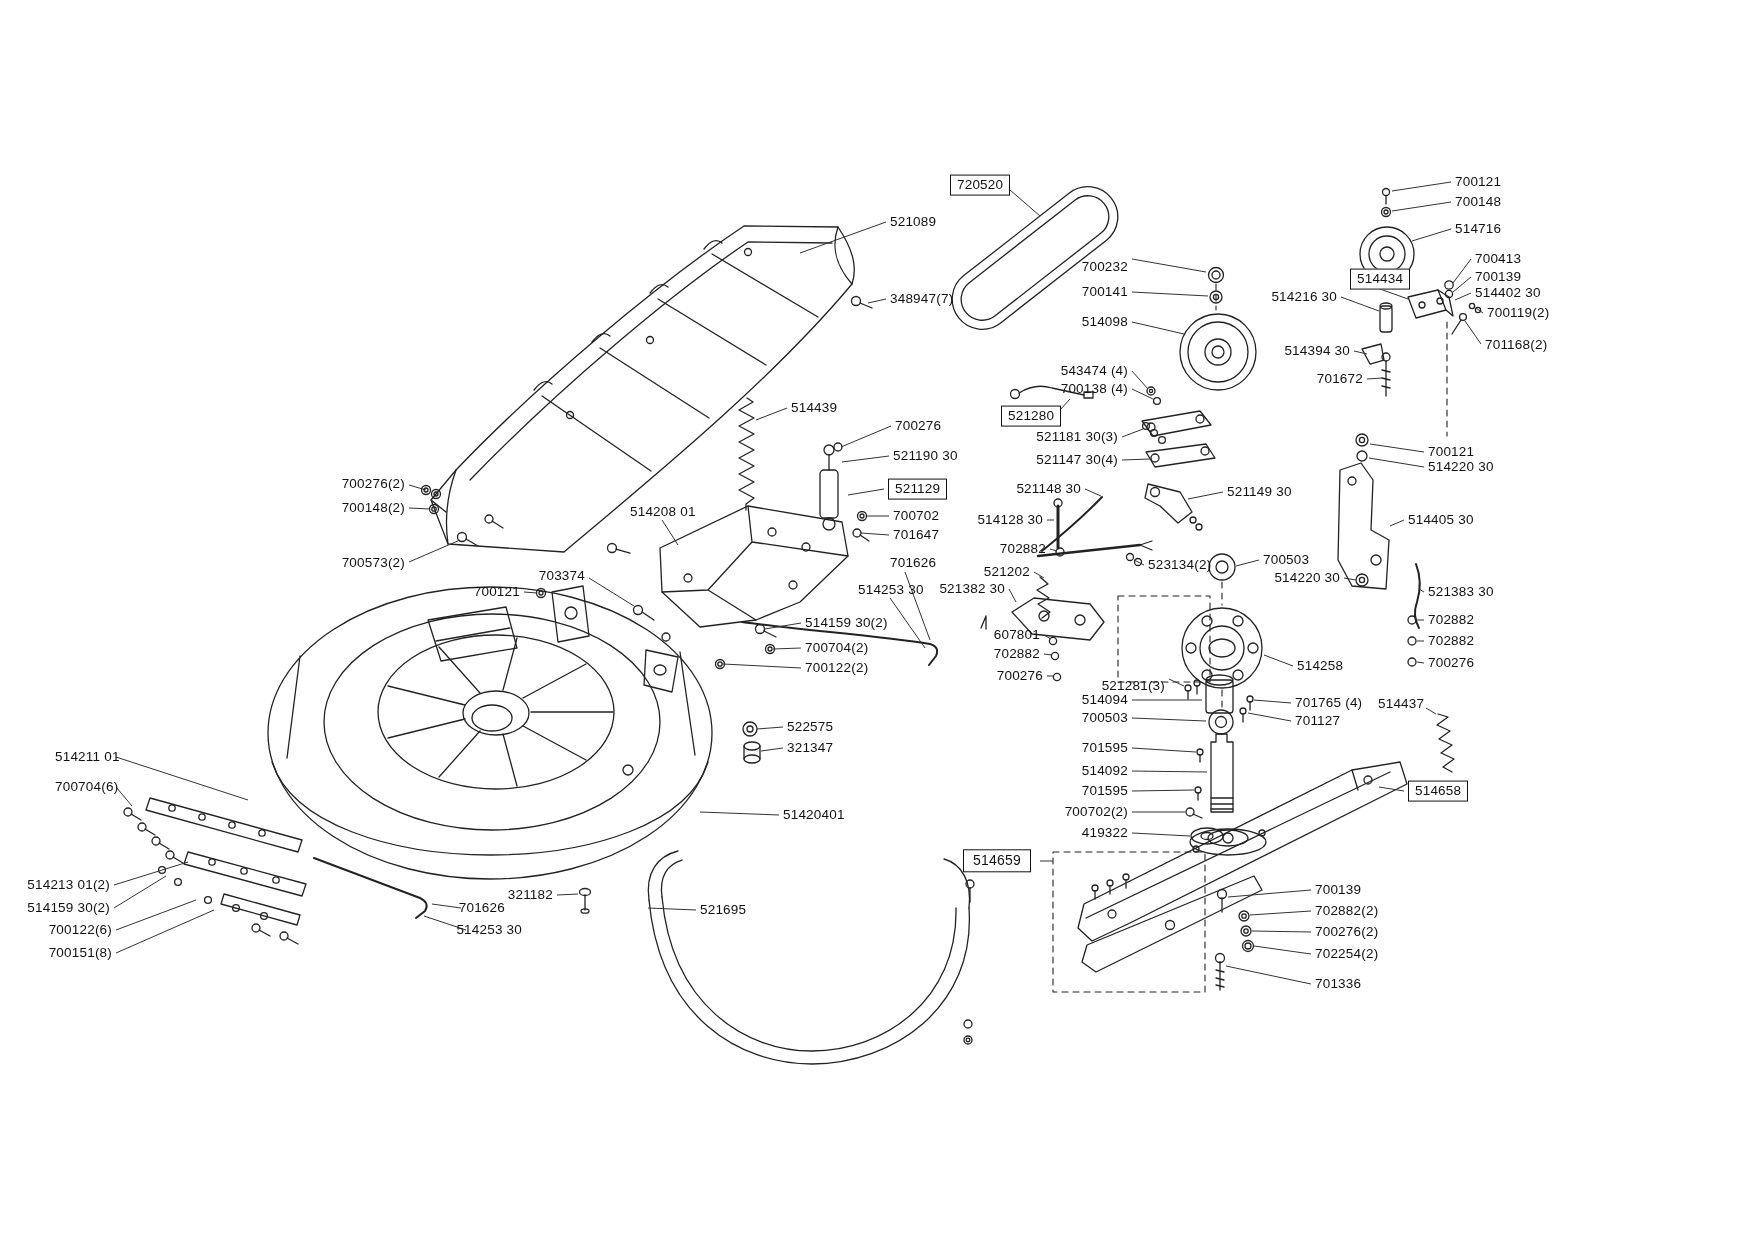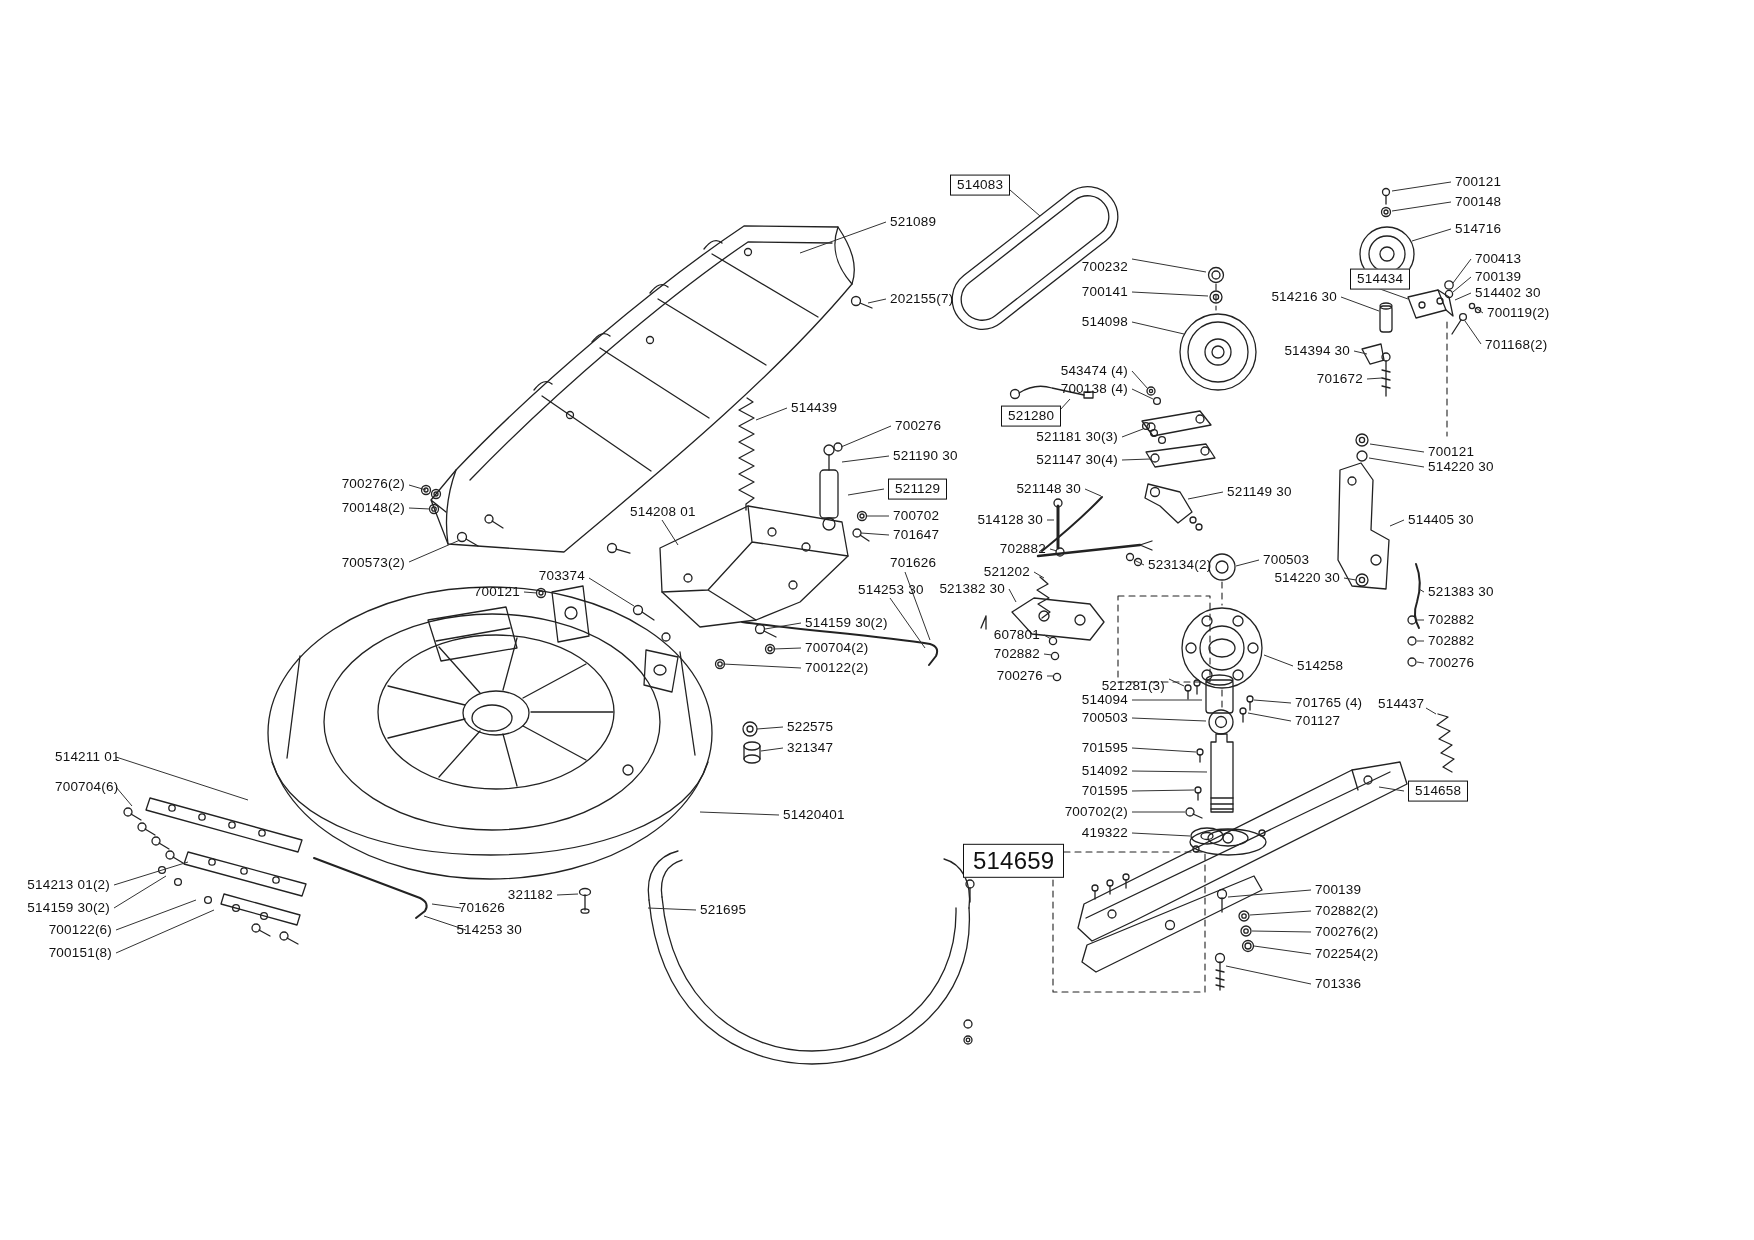"514083" div.part-label { text: 514083 -> 720520 }
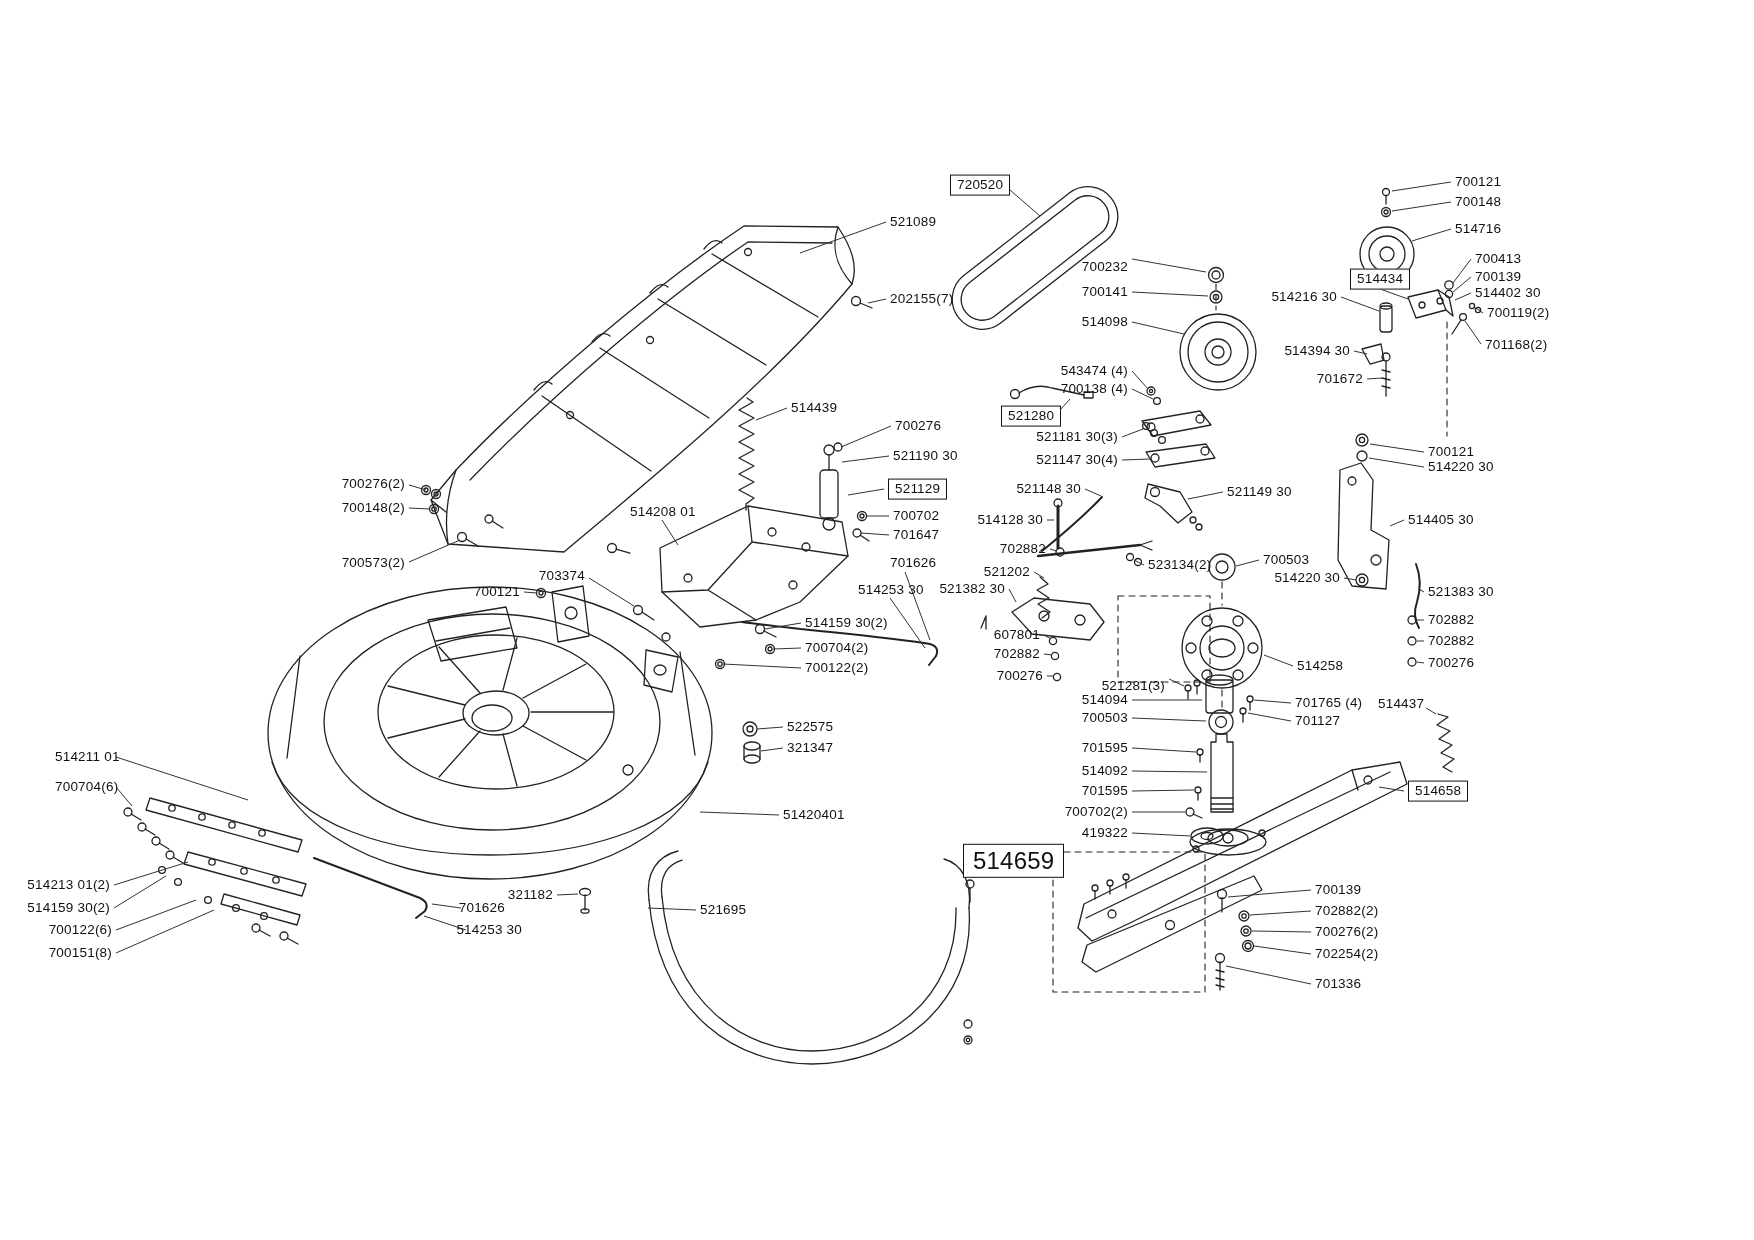"202155(7)" div.part-label { text: 202155 -> 348947 }
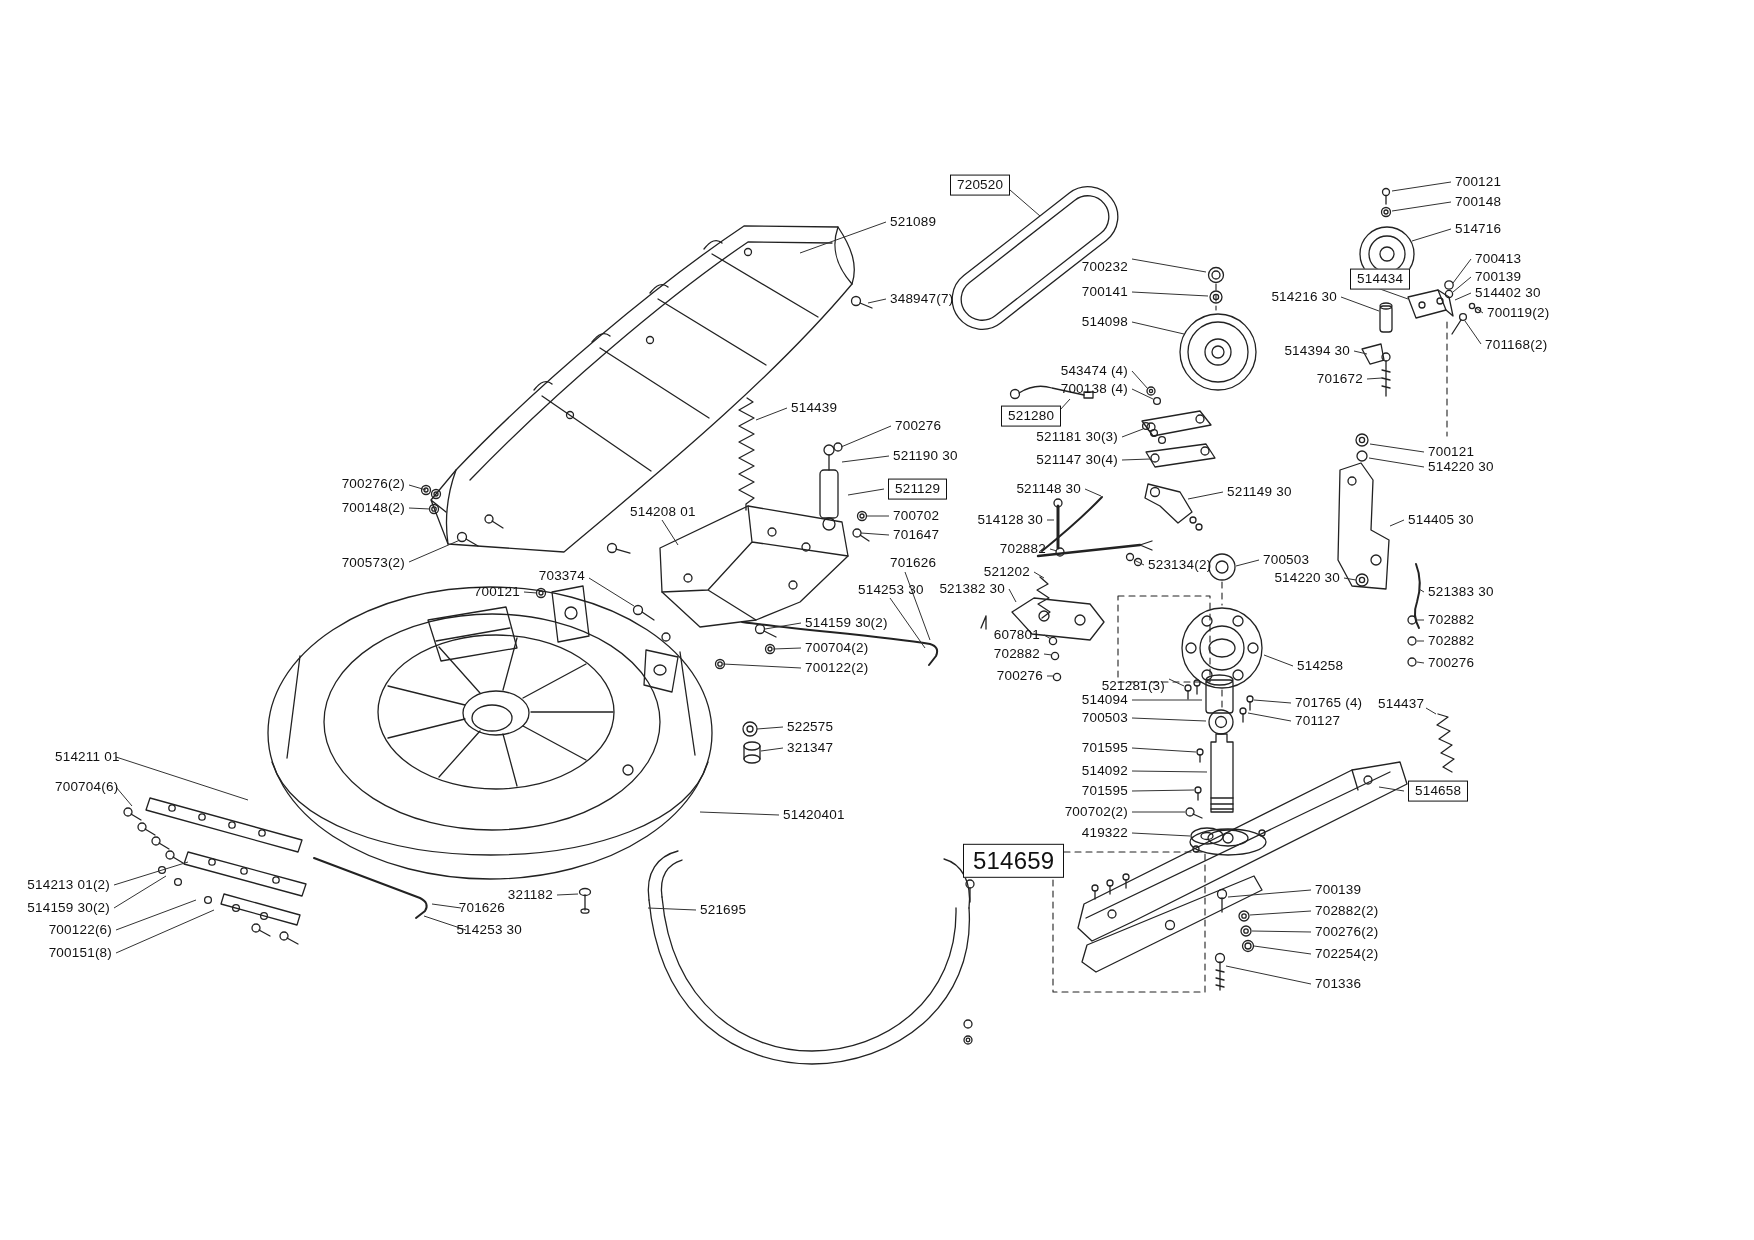"514659" .part-label.large { font-size: 24px -> 14px }
